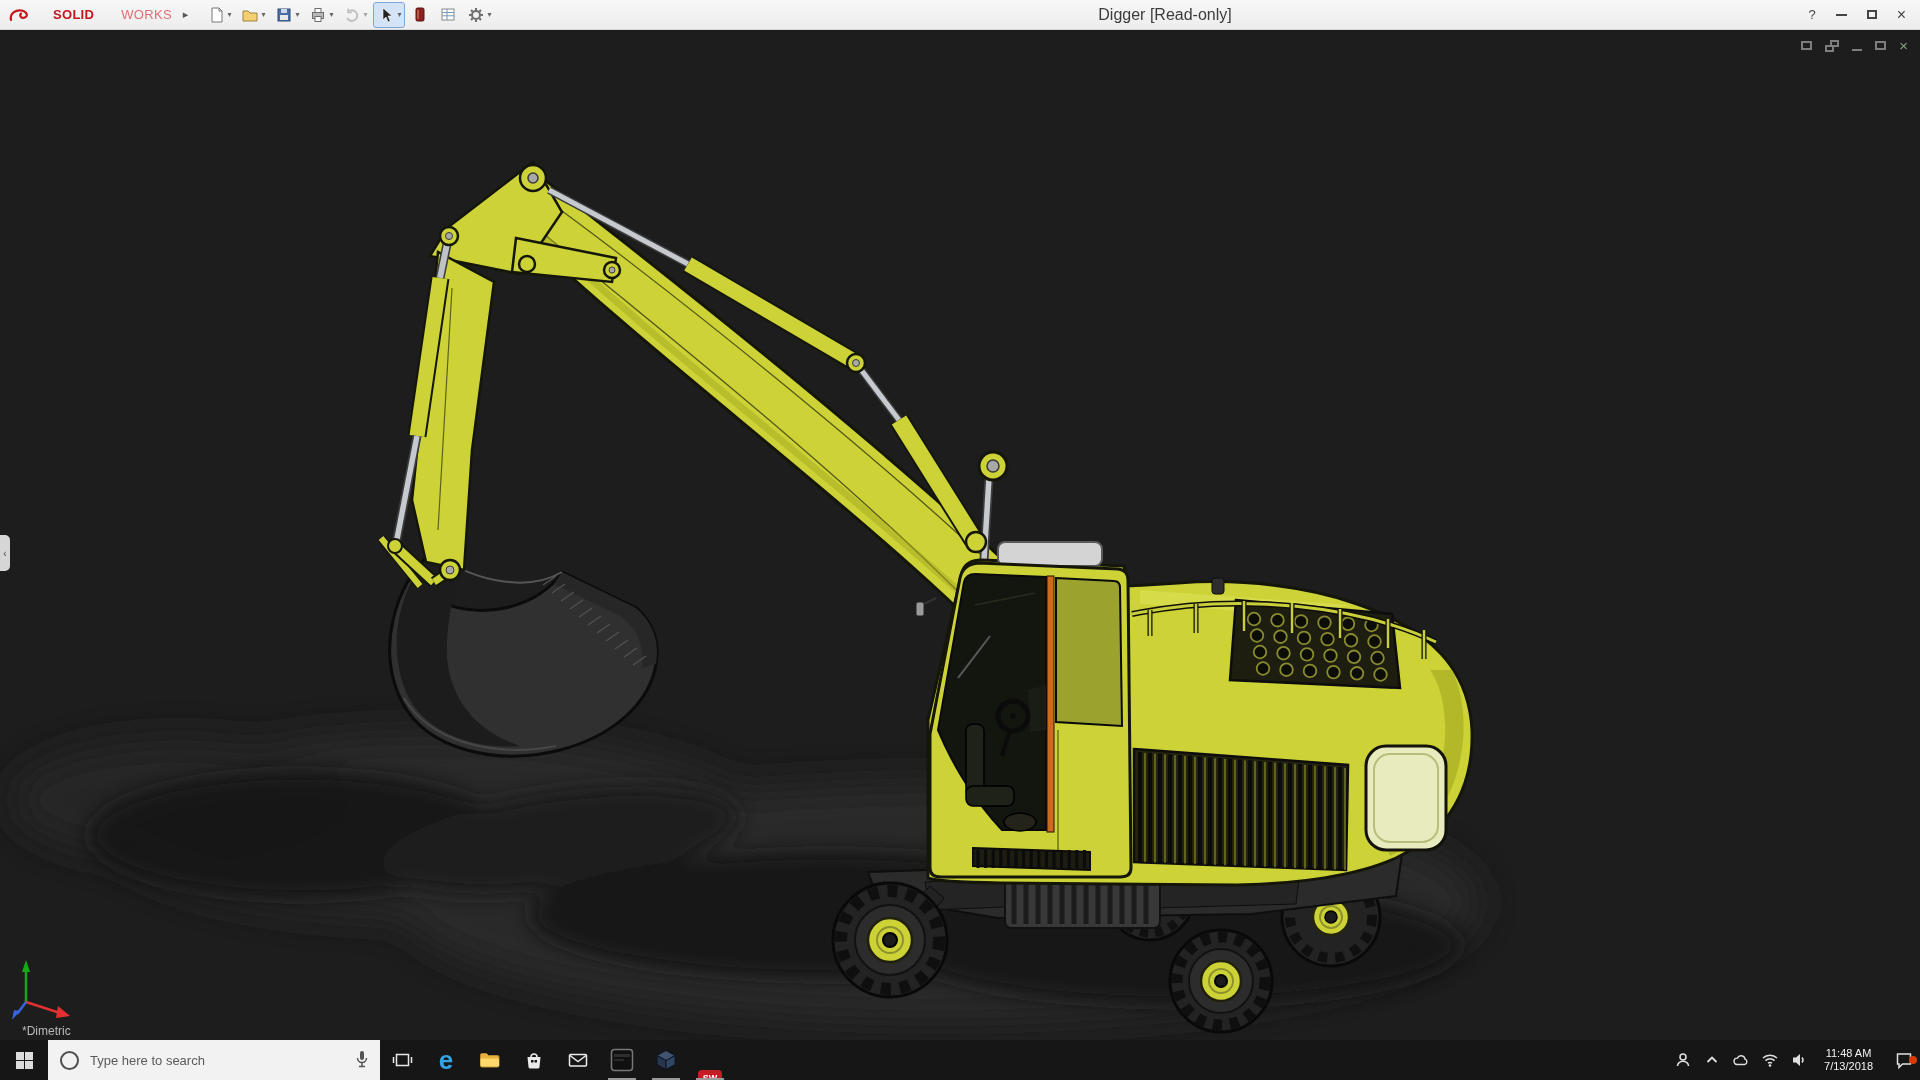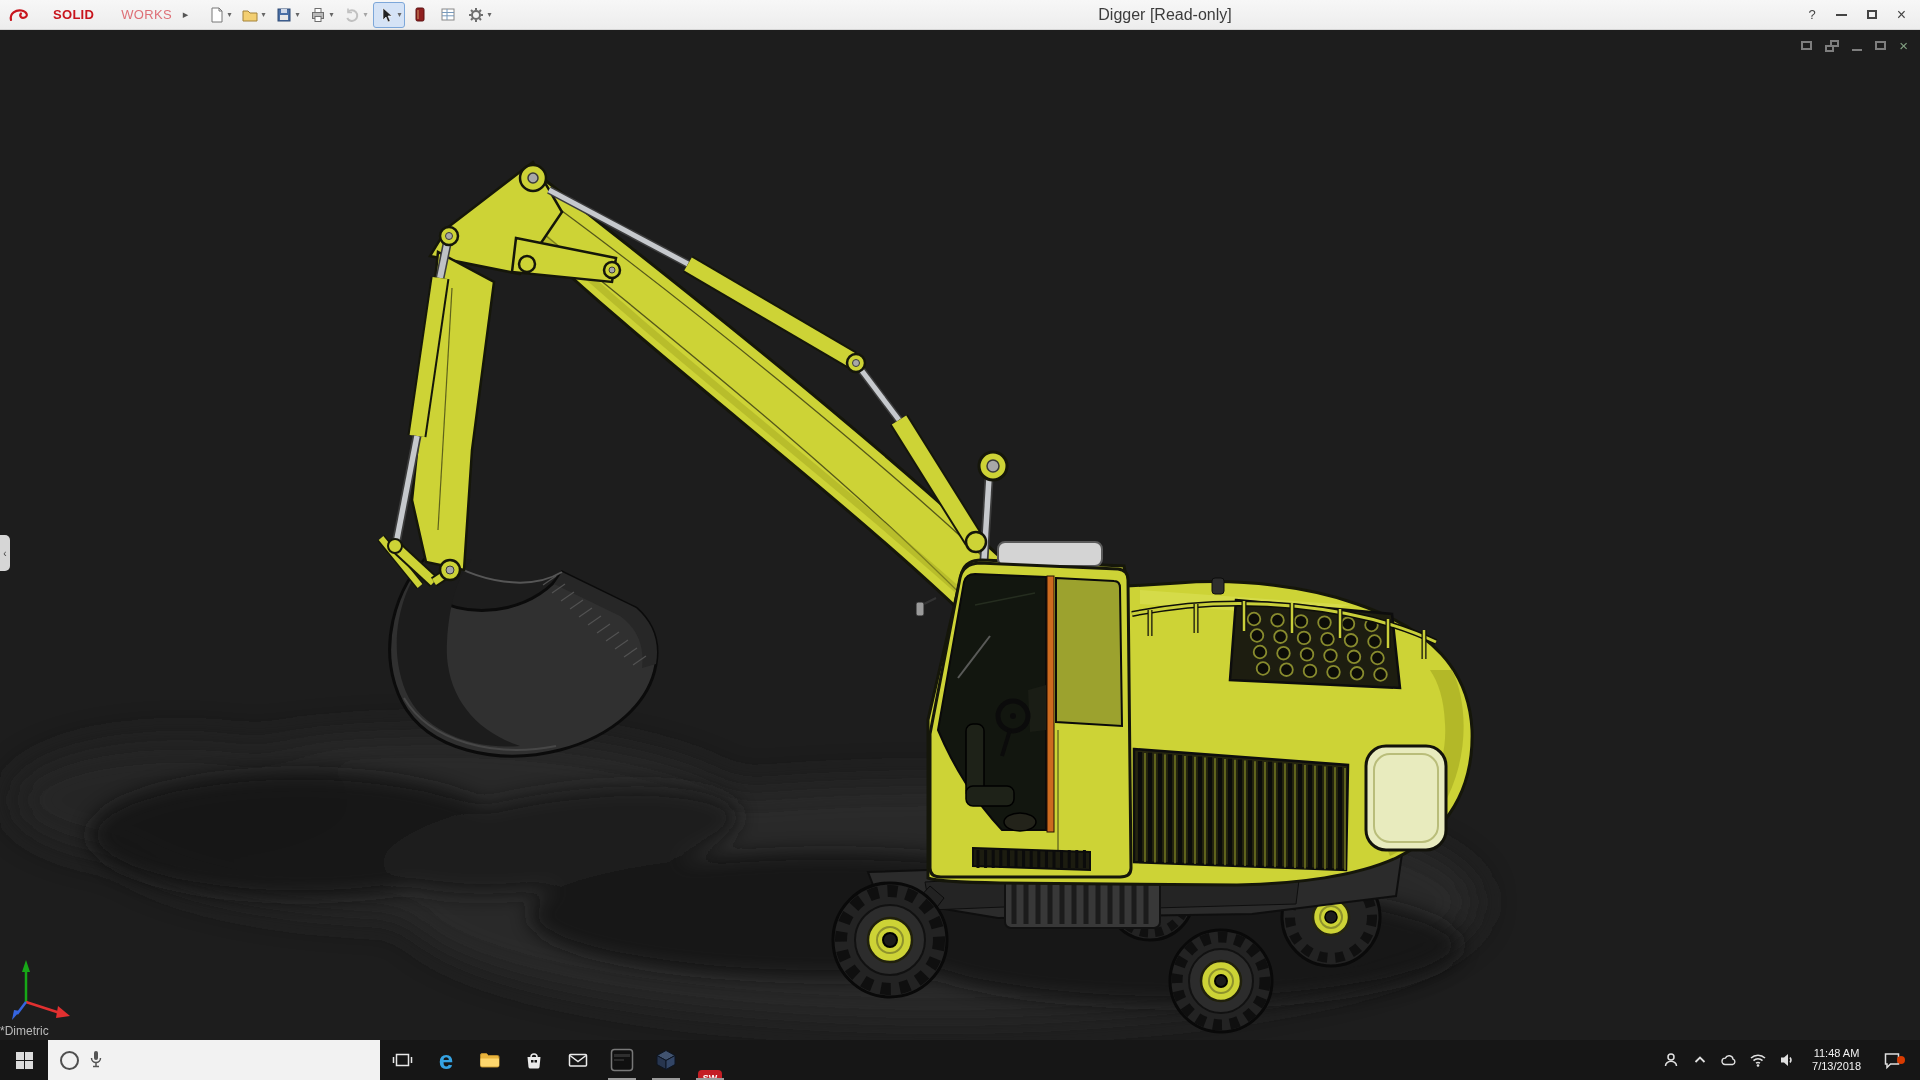"*Dimetric" .view-label { left: 0 -> 22px }
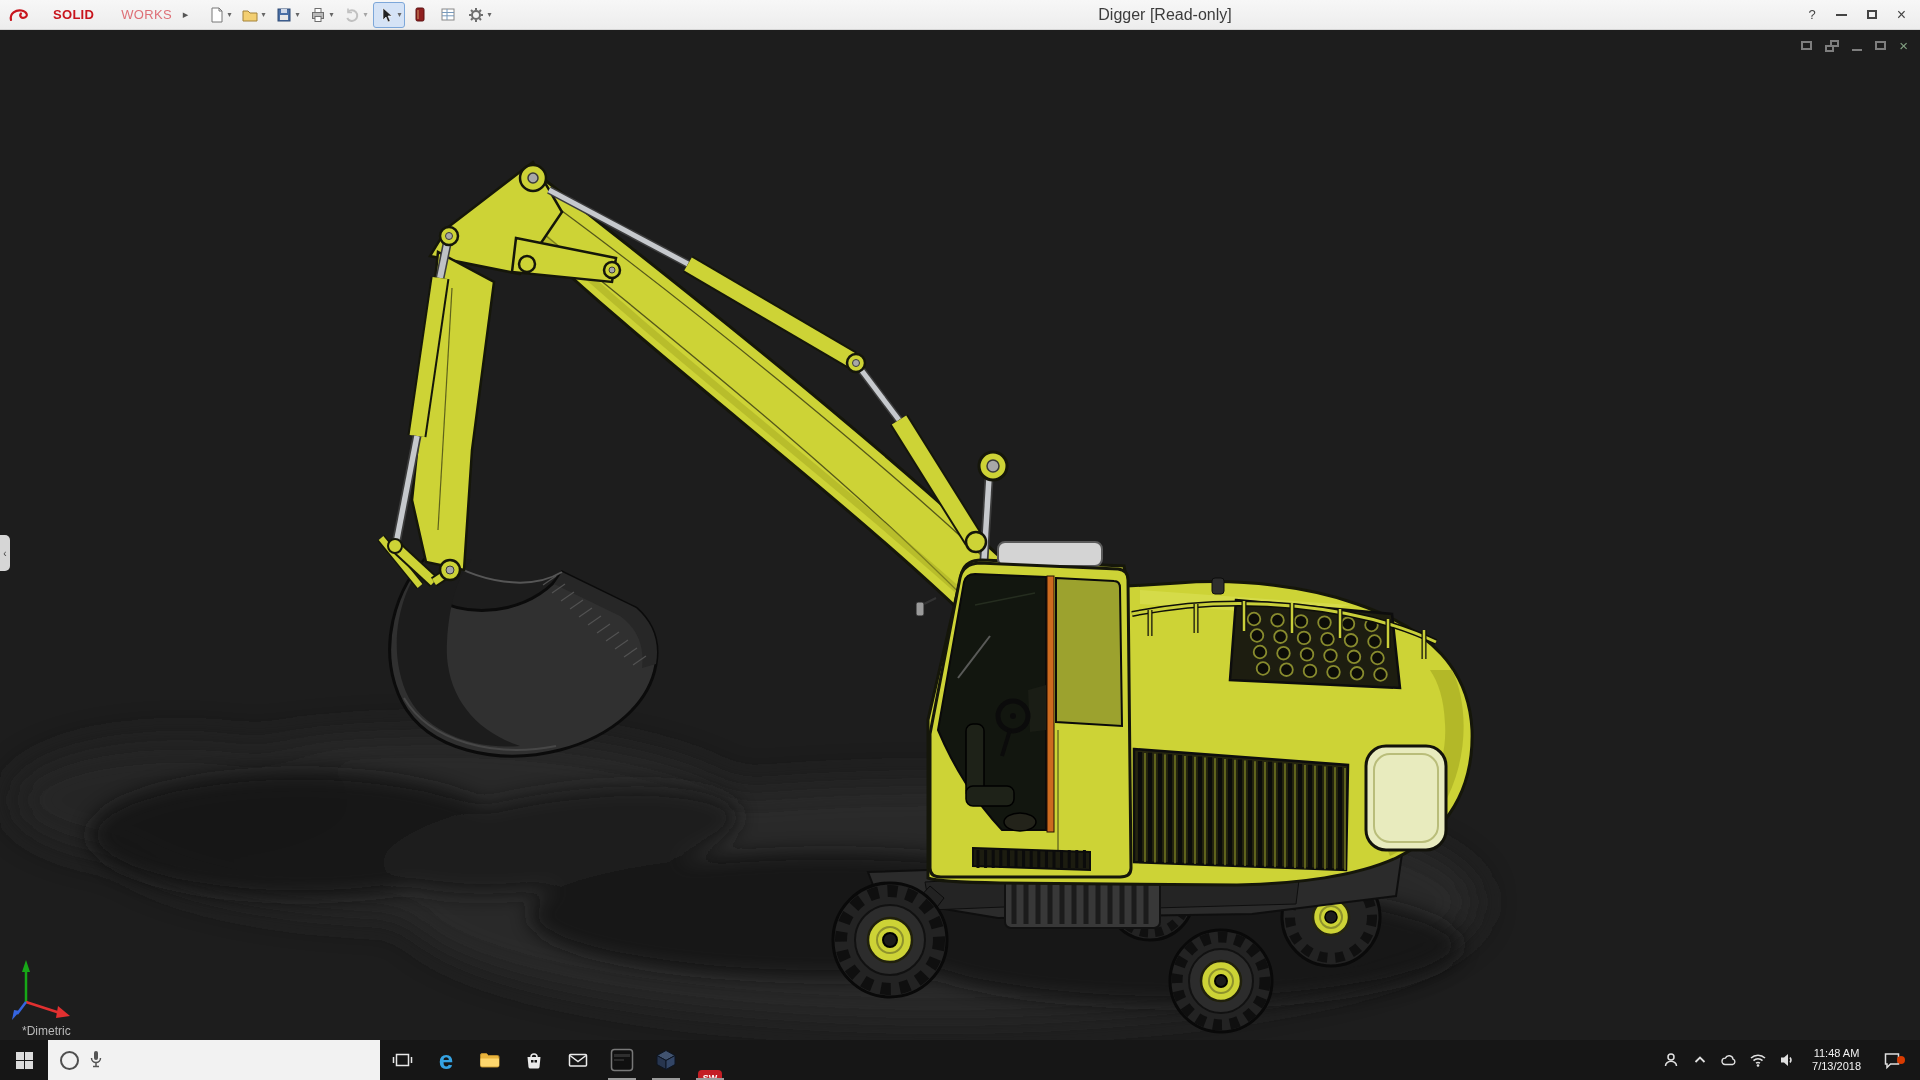"Type here to search" input.search { html: none -> <input> }
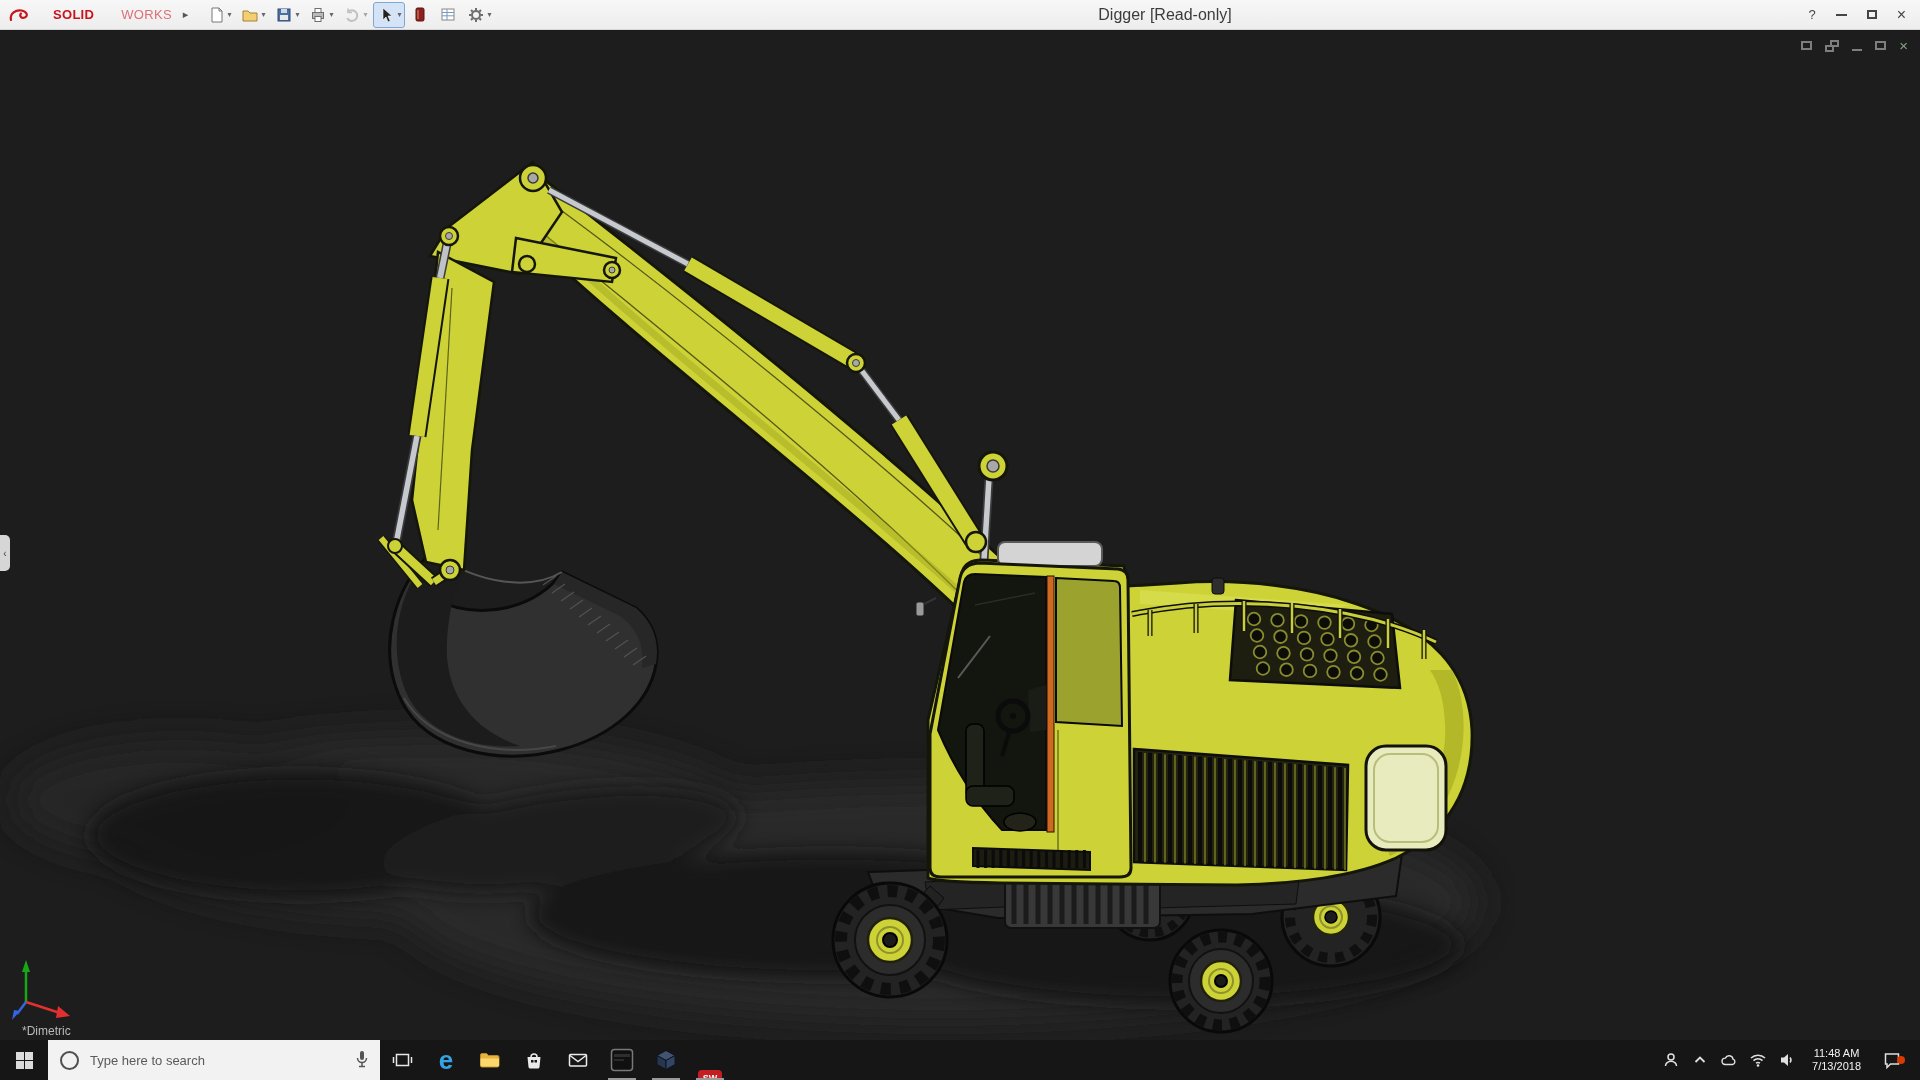"11:48 AM" .tb-tray { padding-right: 12px -> 0 }
